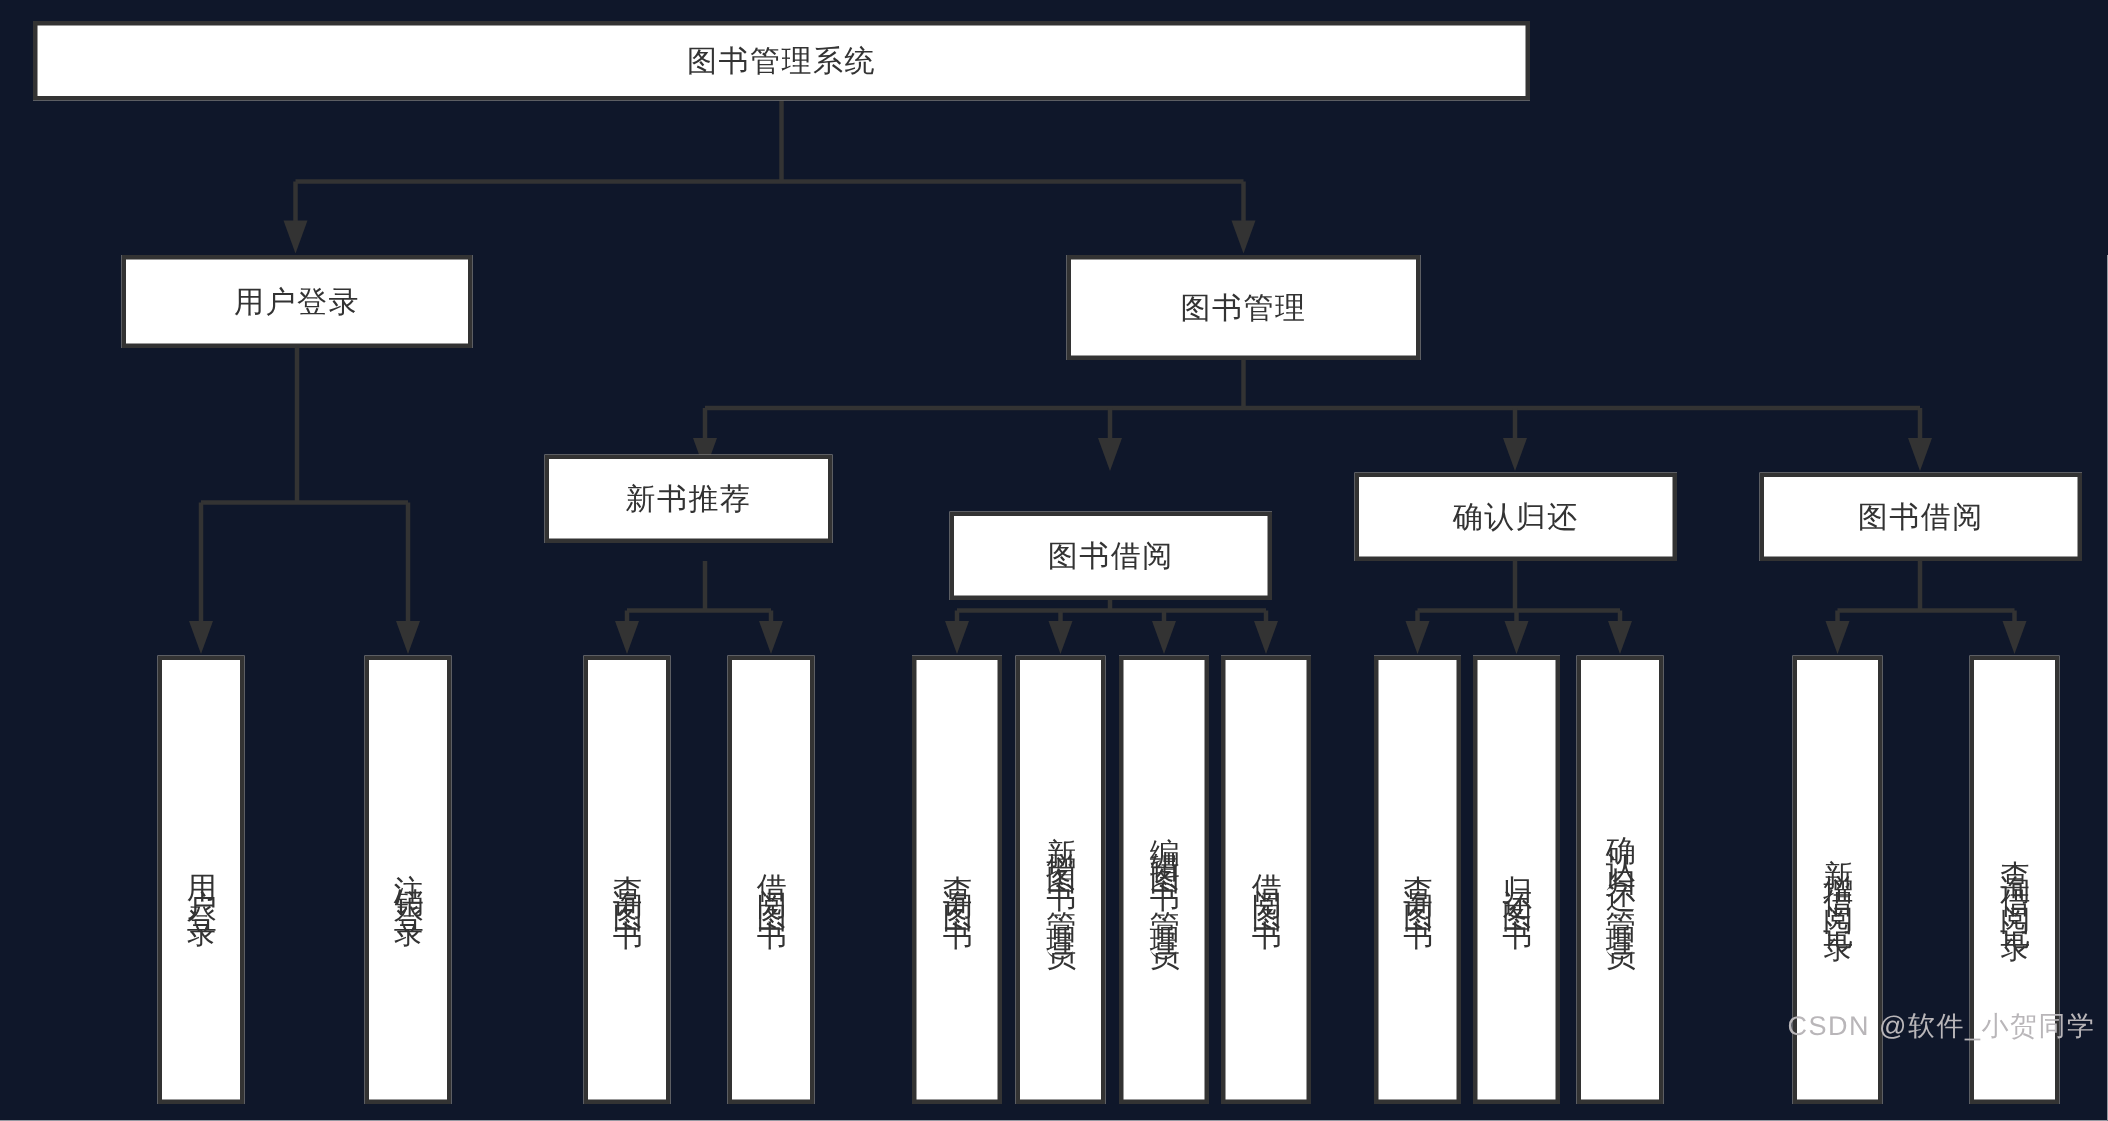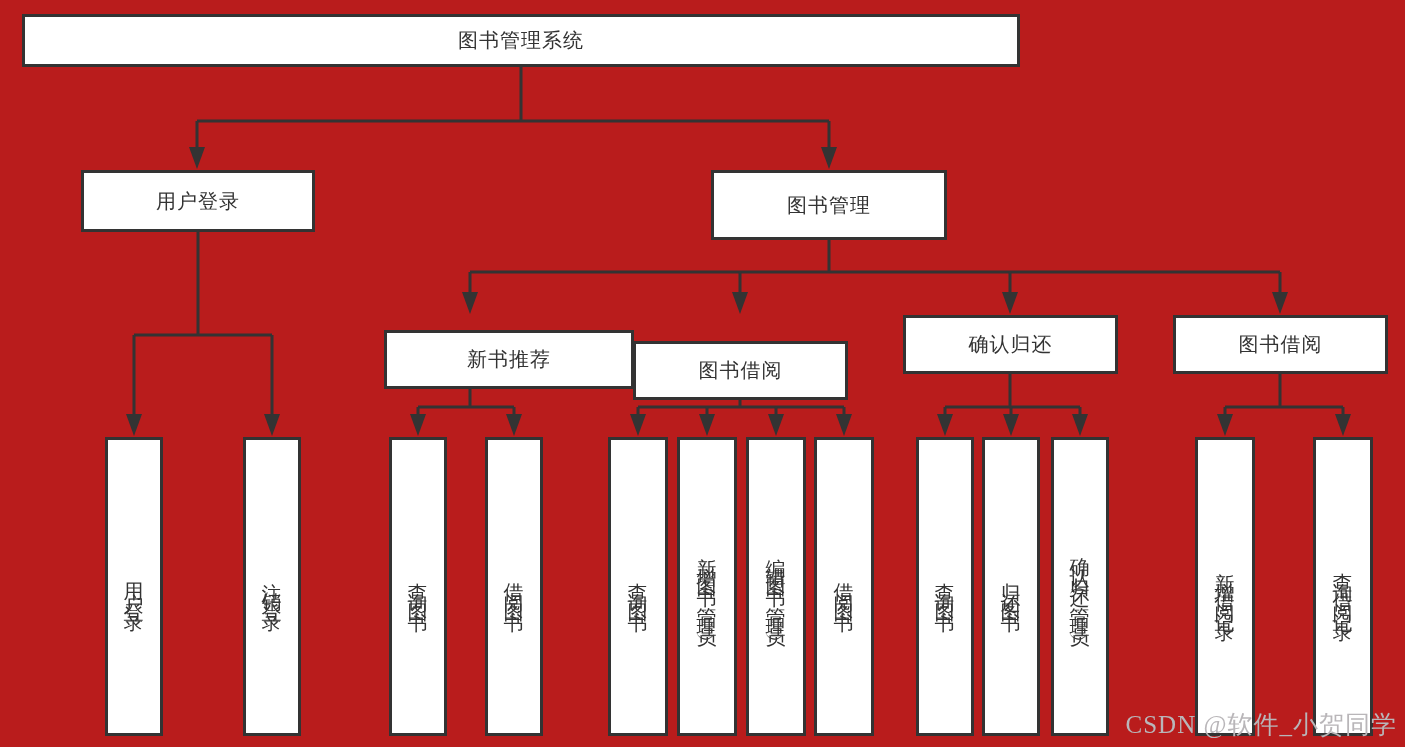"图书管理系统" .stage { background: #b91c1c -> #0f172a; font-family: Liberation Serif, serif -> Liberation Sans, sans-serif }
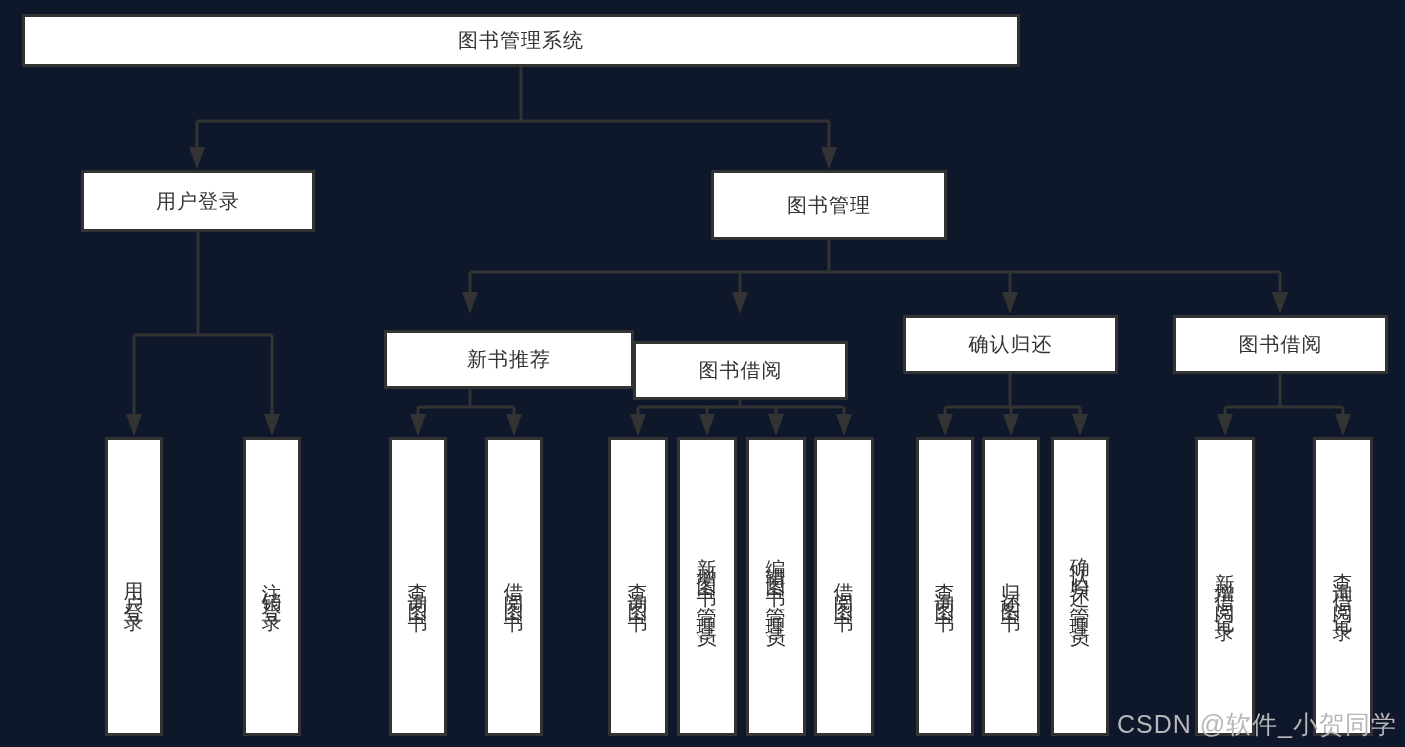"新书推荐" div.node { margin-left: 21px -> none; top: 330px -> 303px; width: 250px -> 192px }
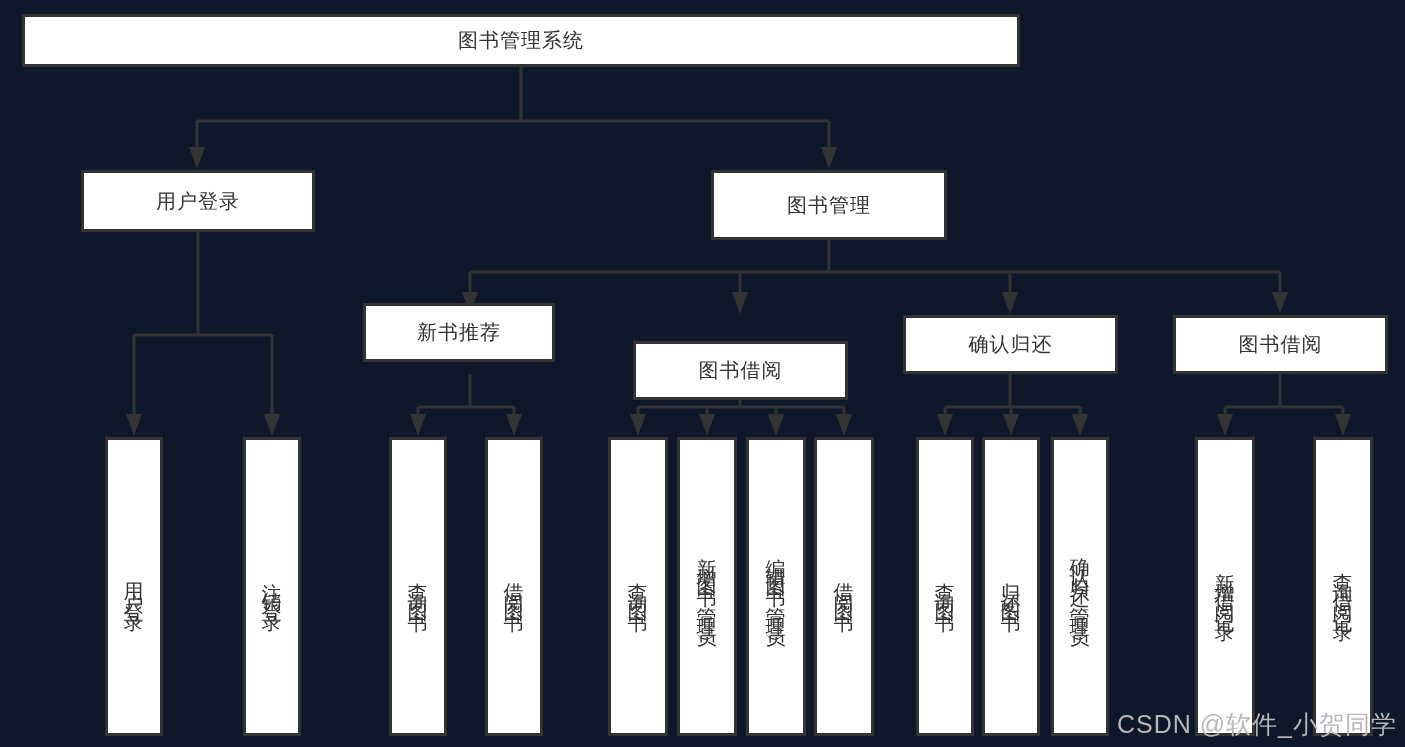"CSDN @软件_小贺同学" .watermark { font-size: 25px -> 18px; top: 708px -> 672px }
